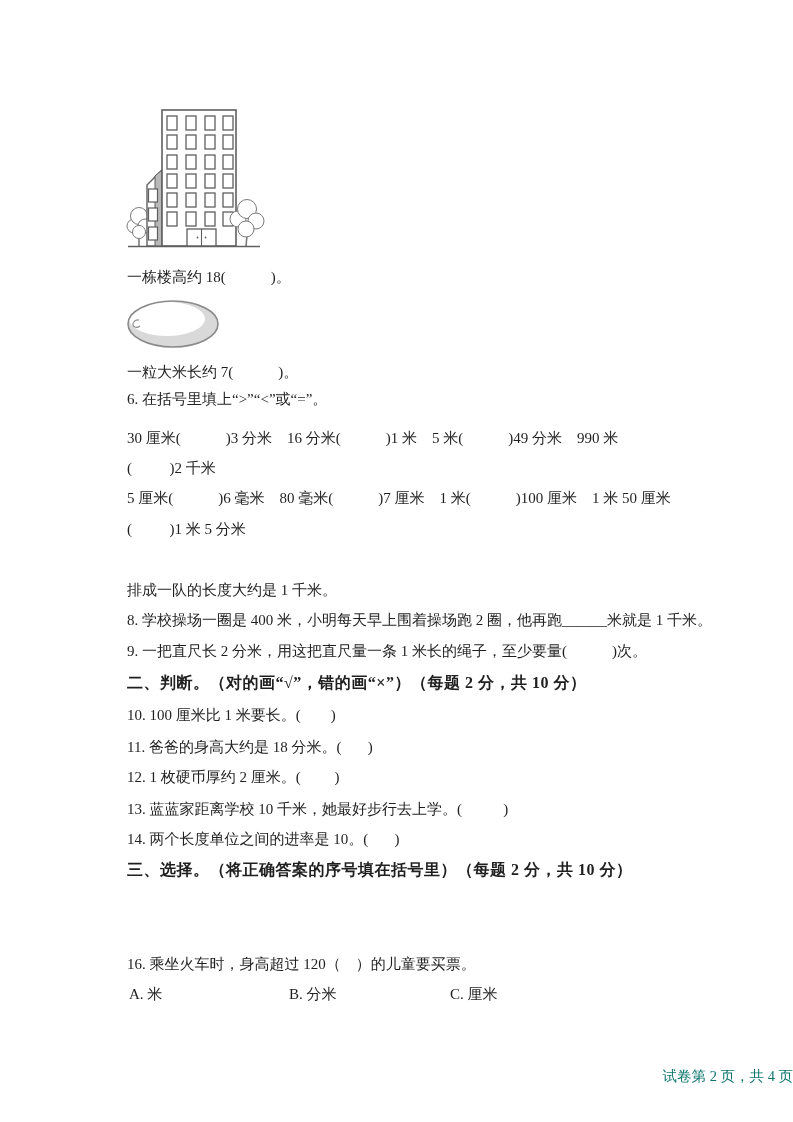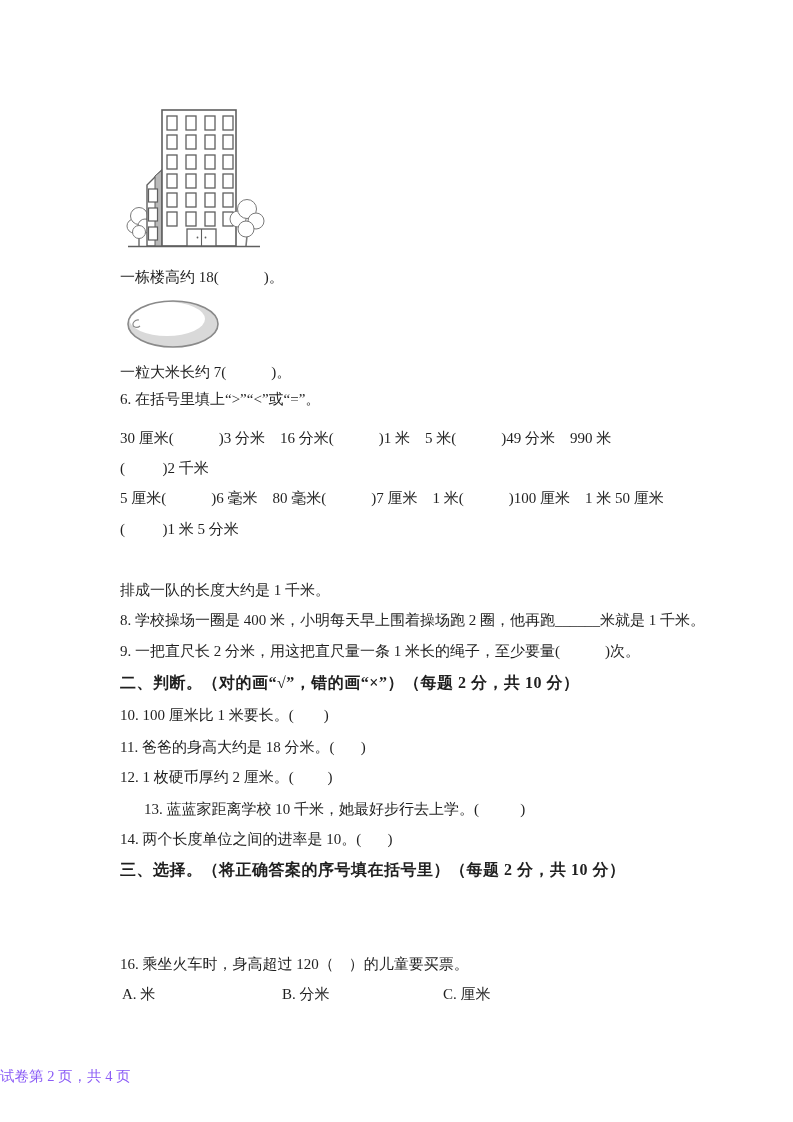"一栋楼高约 18( )。" .ln { left: 120px -> 127px }
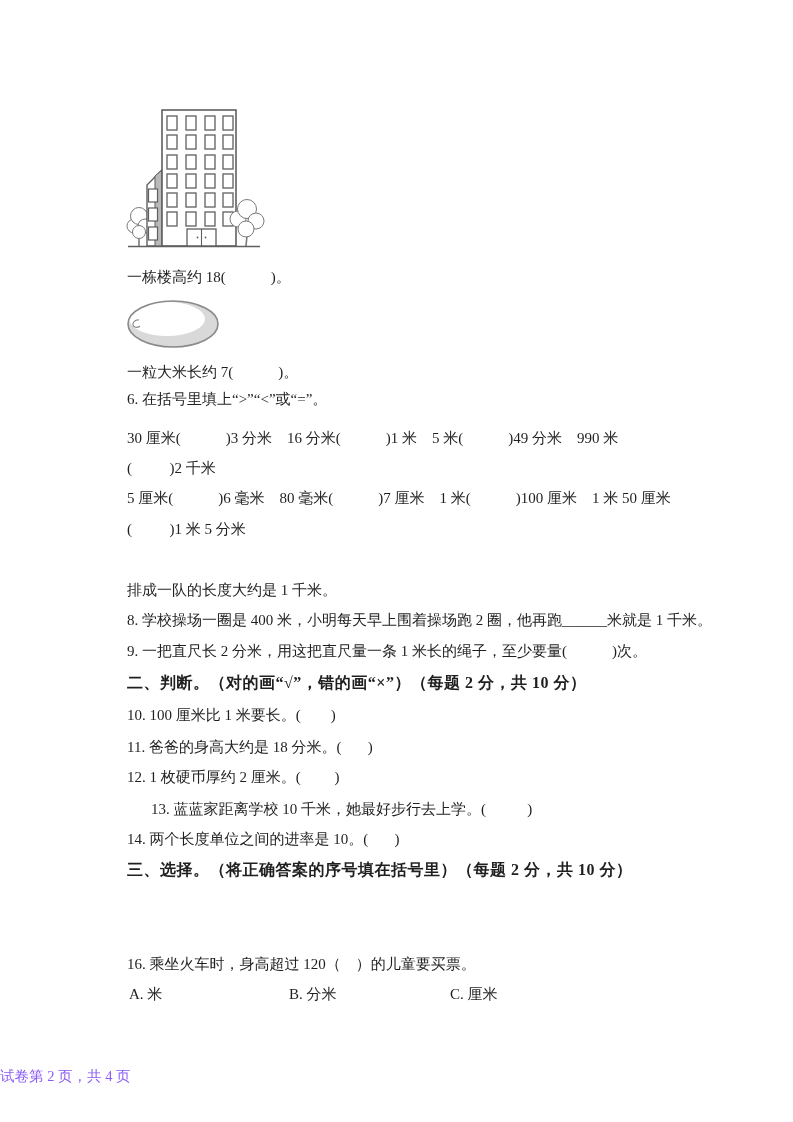"13. 蓝蓝家距离学校 10 千米，她最好步行去上学。( )" div.ln { margin-left: 24px -> none }
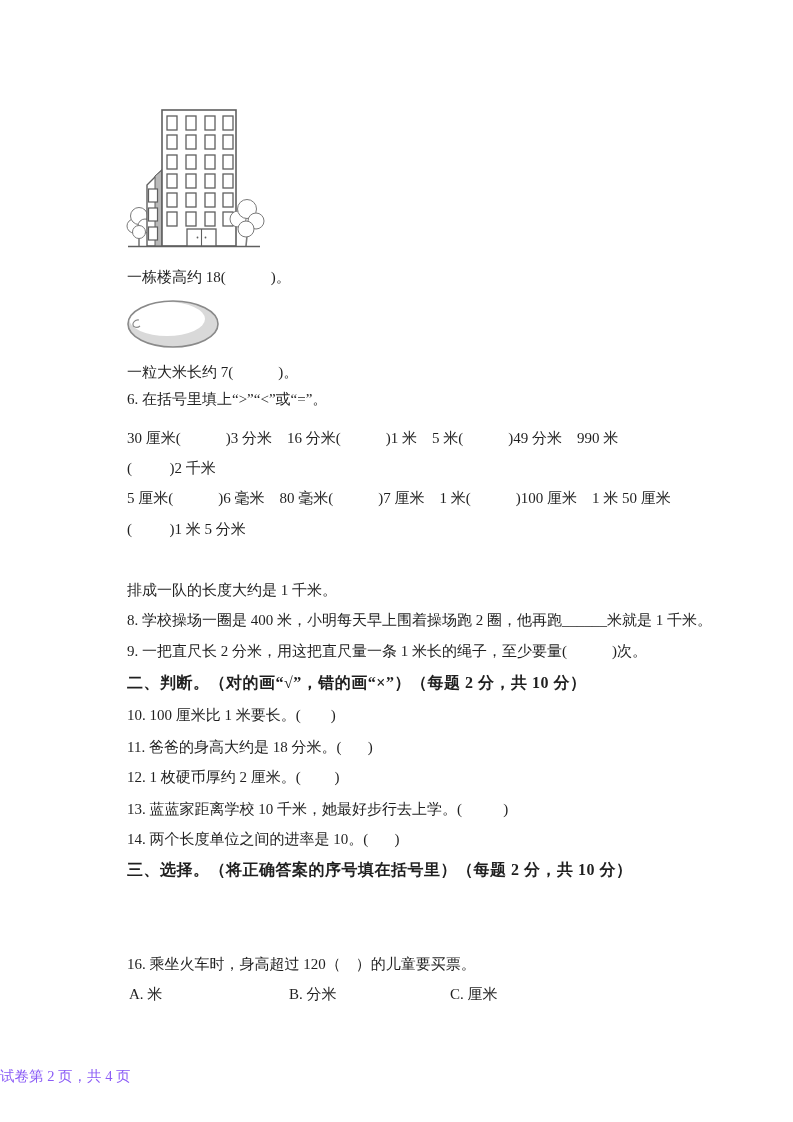"试卷第 2 页，共 4 页" .footer { color: #8b5cf6 -> #0f766e; text-align: left -> right }
